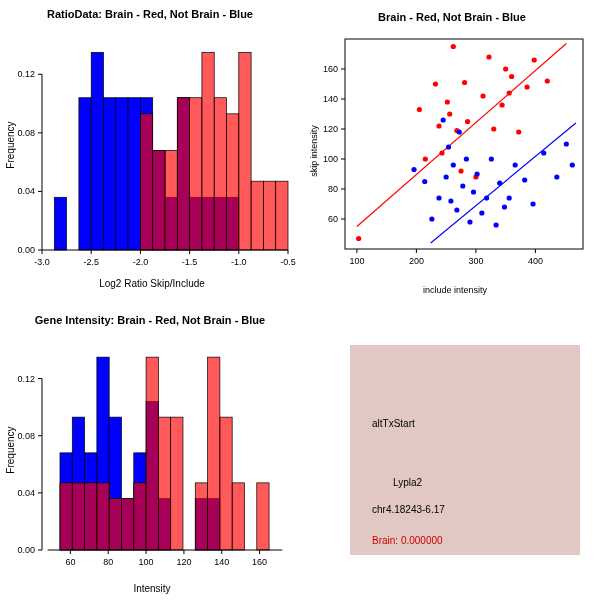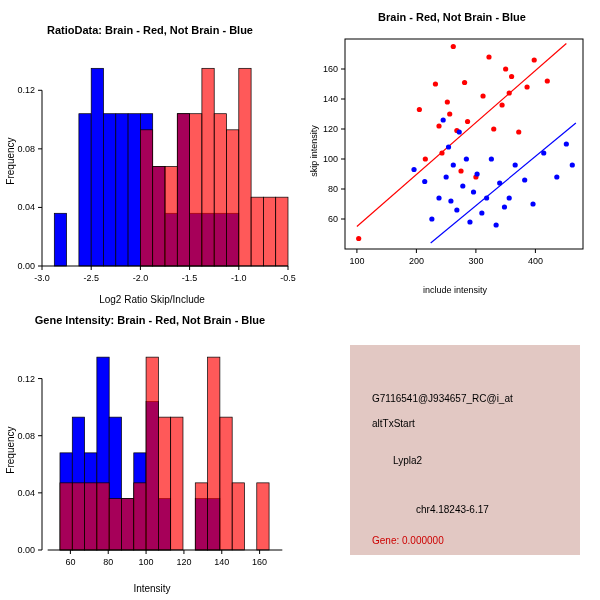"RatioData: Brain - Red, Not" div.panel { top: 16px -> 0 }
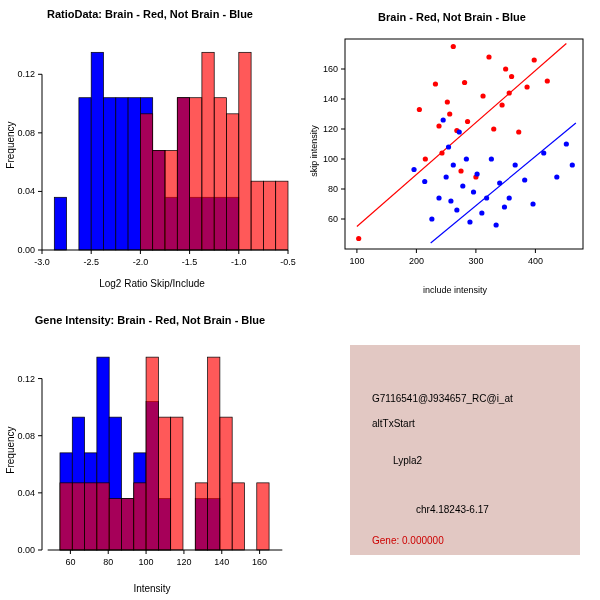"G7116541@J934657_RC@i_at" div.infoline { html: <div>G7116541@J934657_RC@i_at</div> -> none }
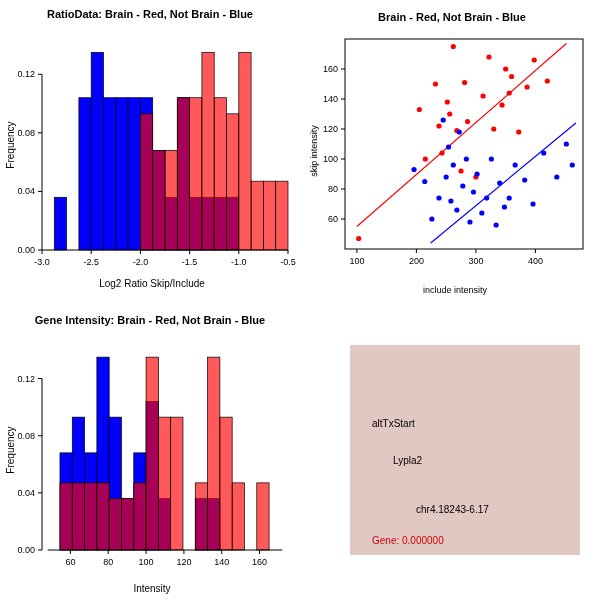"Lypla2" div.infoline { top: 110px -> 132px }
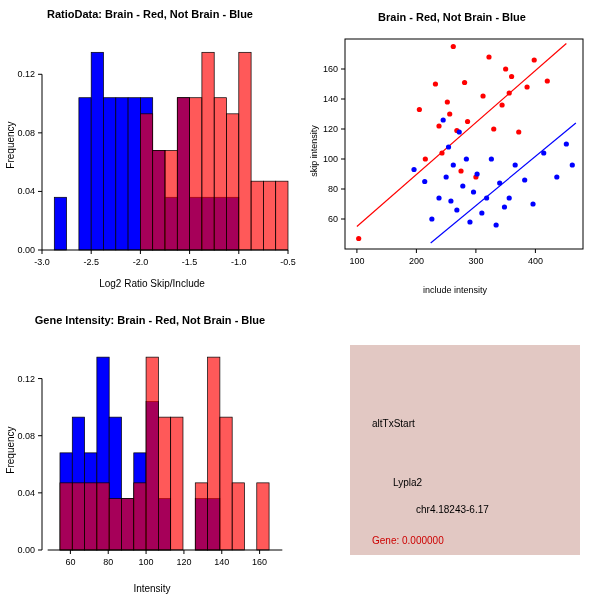"chr4.18243-6.17" div.infoline { margin-left: 44px -> none }
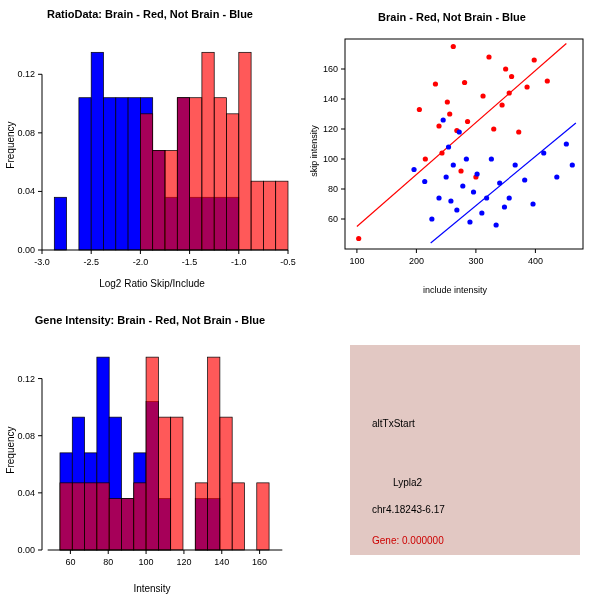"Gene: 0.000000" div.infoline { text: Gene -> Brain }
